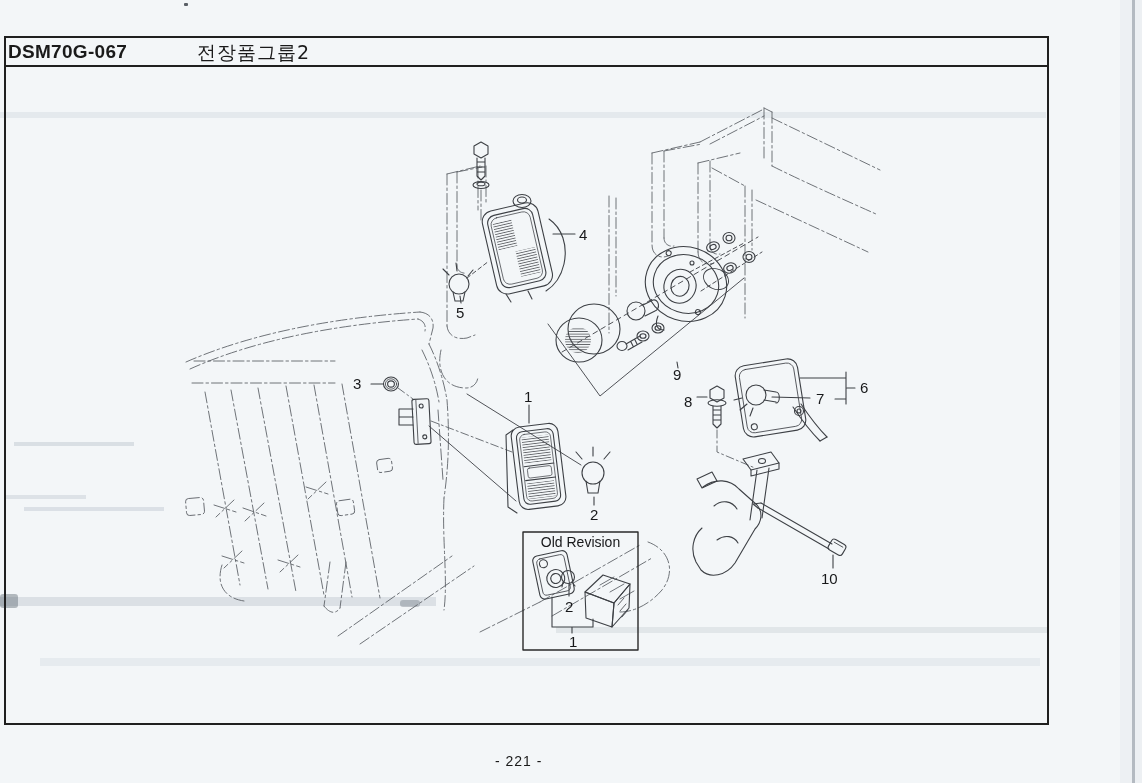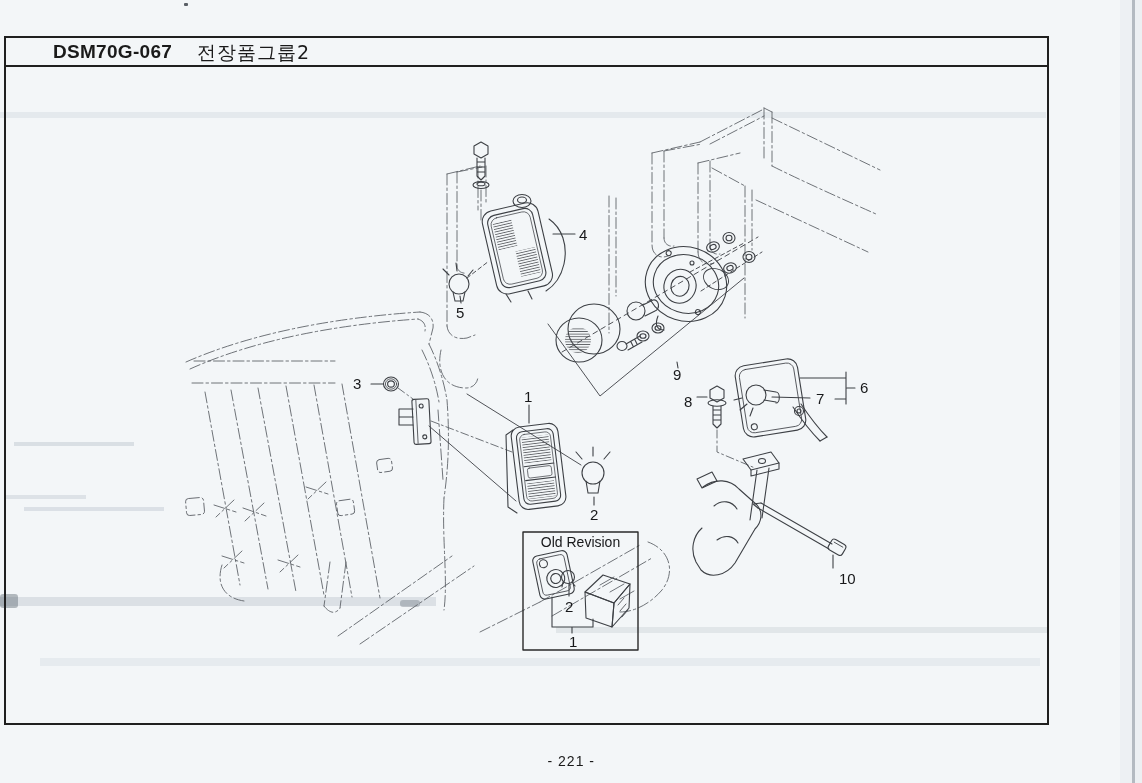"DSM70G-067" .part-code { margin-left: 45px -> none }
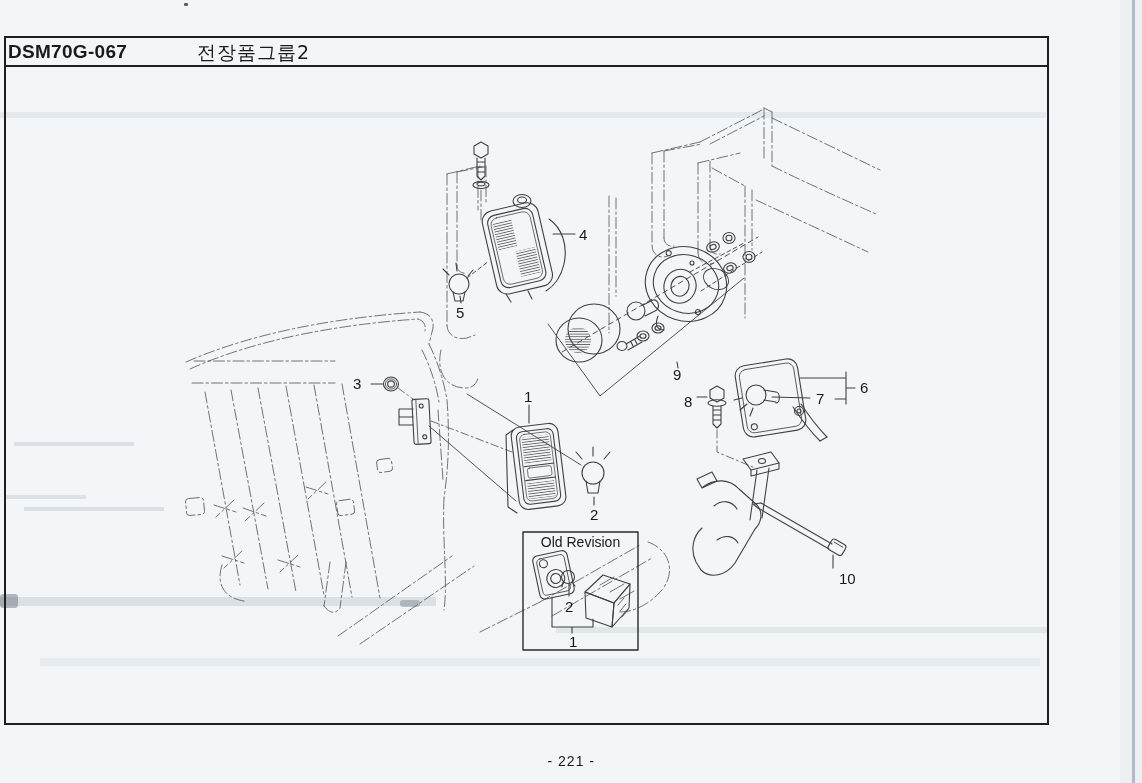"10" div.co { margin-left: 18px -> none }
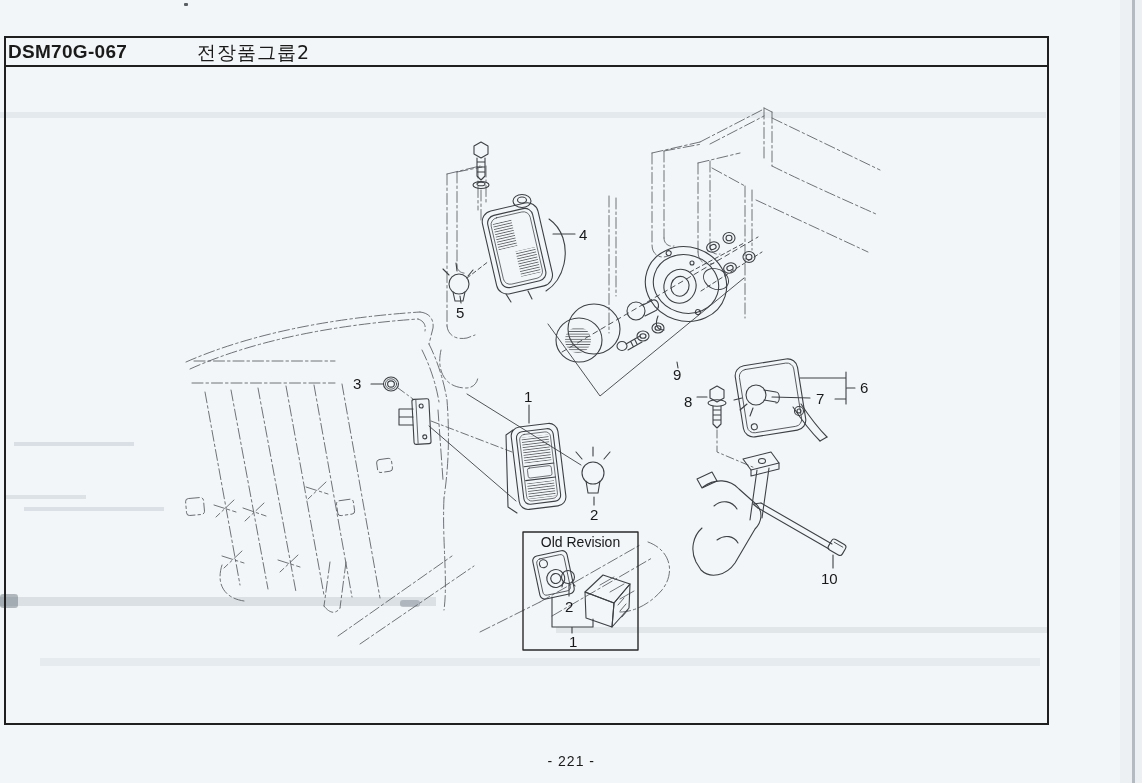"- 221 -" .page-number { text-align: right -> left }
